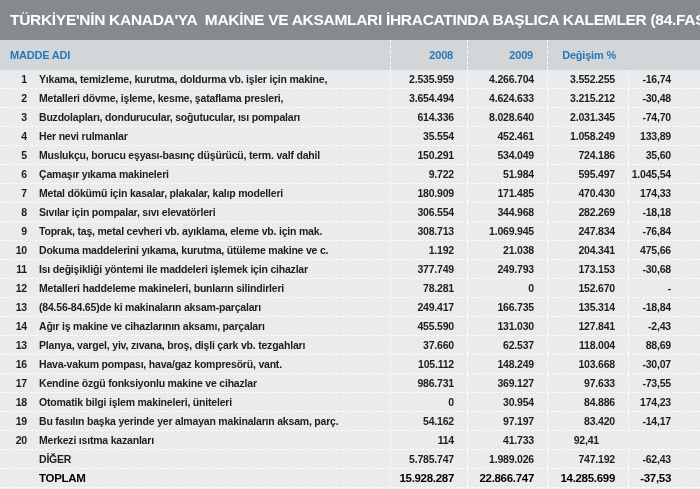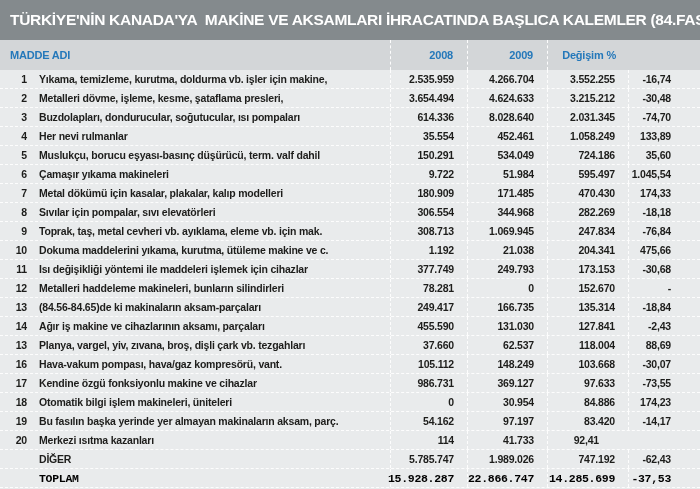"TOPLAM" .summary .trow:last-child { font-family: Liberation Mono, monospace -> none }
